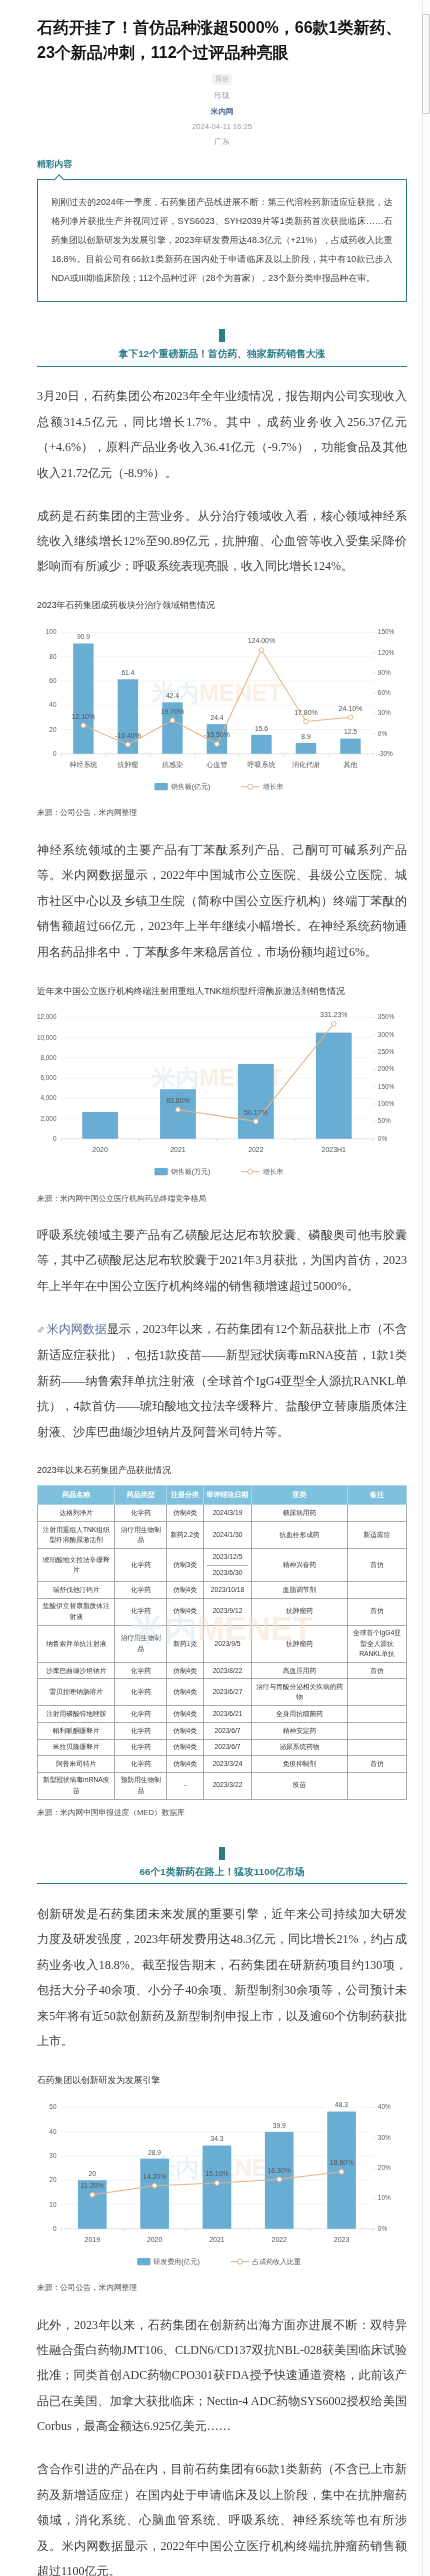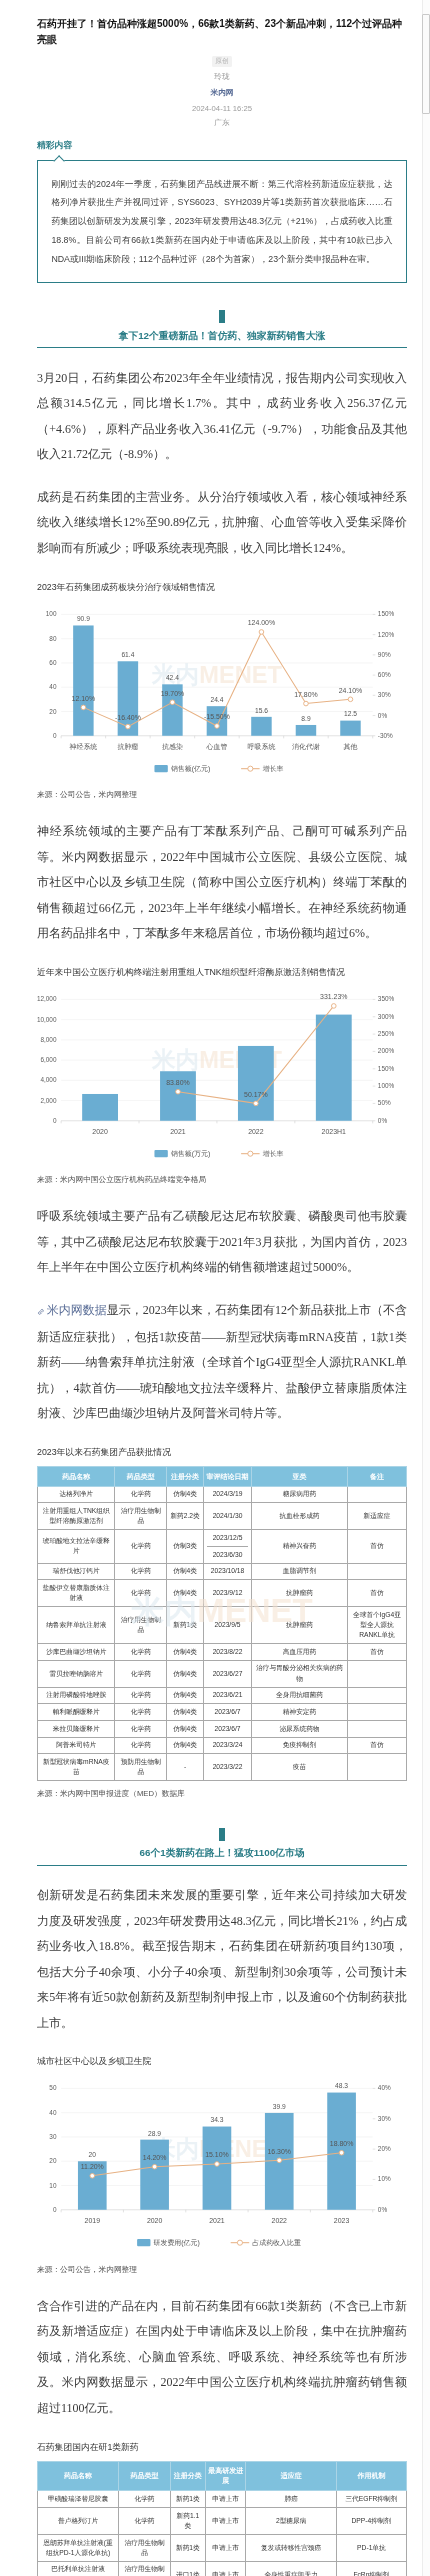"石药开挂了！首仿品种涨超5000%，66款1类新药、23个新品冲刺，112个过评" .title { font-size: 10px -> 16px }
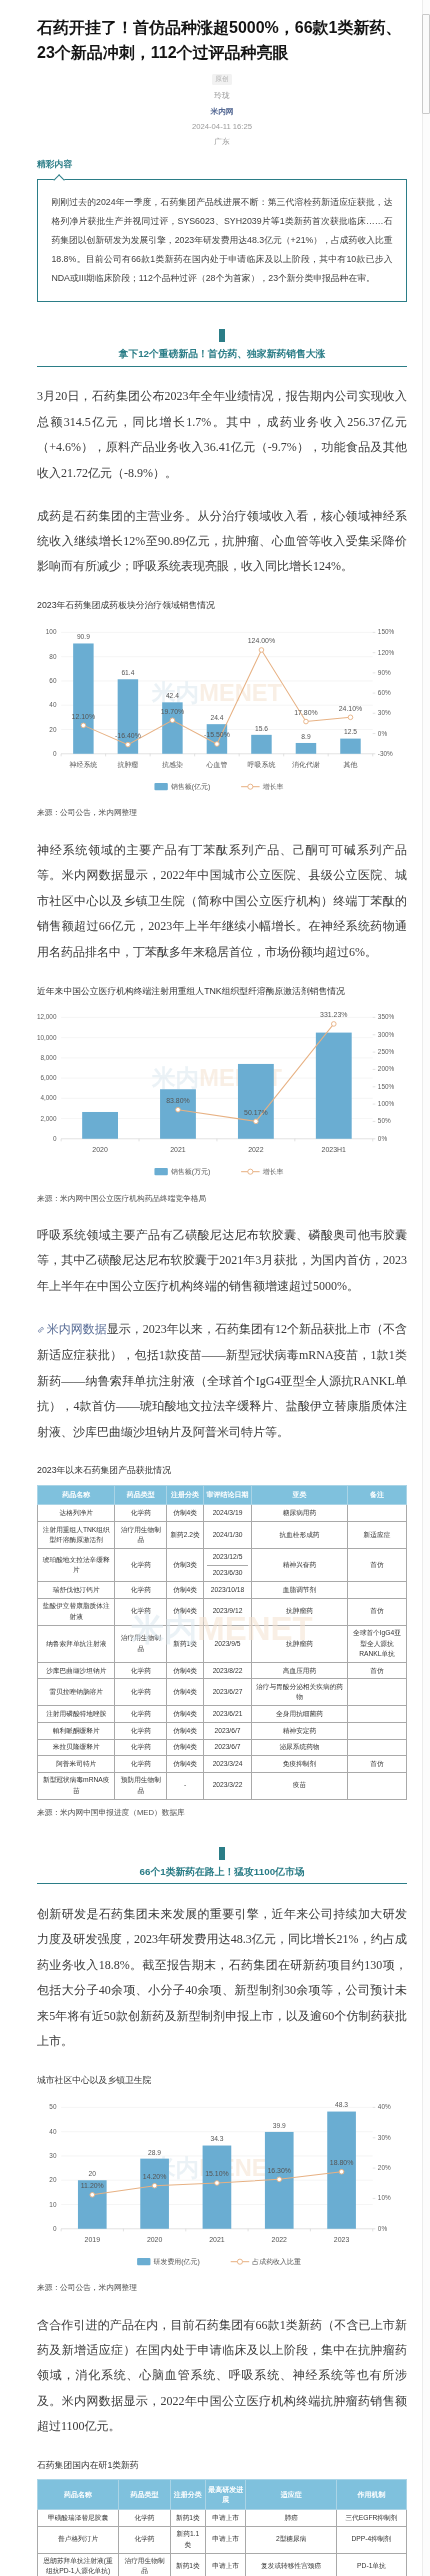"城市社区中心以及乡镇卫生院" div.blk-title { text: 城市社区中心以及乡镇卫生院 -> 石药集团以创新研发为发展引擎 }
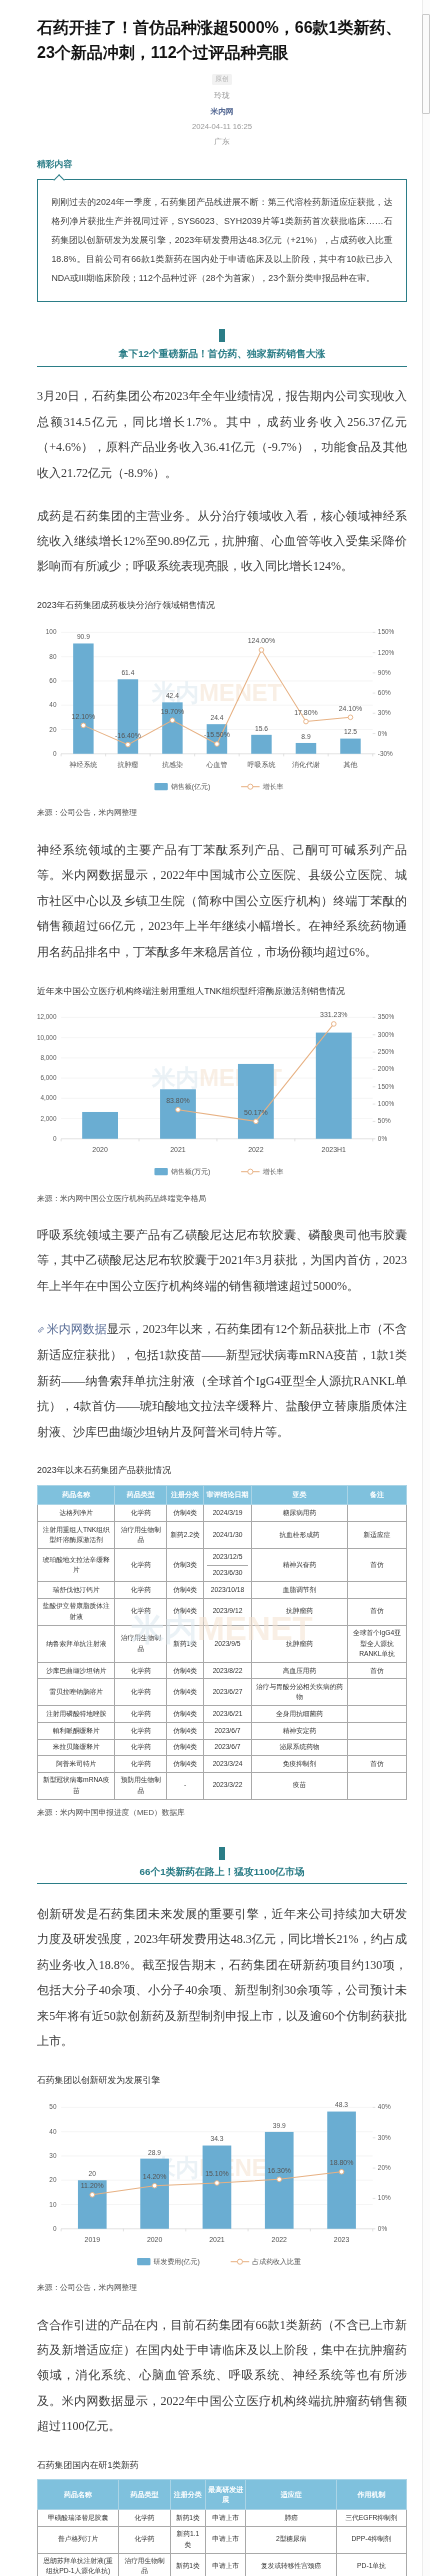"此外，2023年以来，石药集团在创新药出海方面亦进展不断：双特异性融合蛋白药物J" p.para { html: none -> <p>此外，2023年以来，石药集团在创新药出海方面亦进展不断：双特异性融合蛋白药物JMT106、CLDN6/CD137双抗NBL-028获美国临床试验批准；同类首创ADC药物CPO301获FDA授予快速通道资格，此前该产品已在美国、加拿大获批临床；Nectin-4 ADC药物SYS6002授权给美国Corbus，最高金额达6.925亿美元……</p> }
